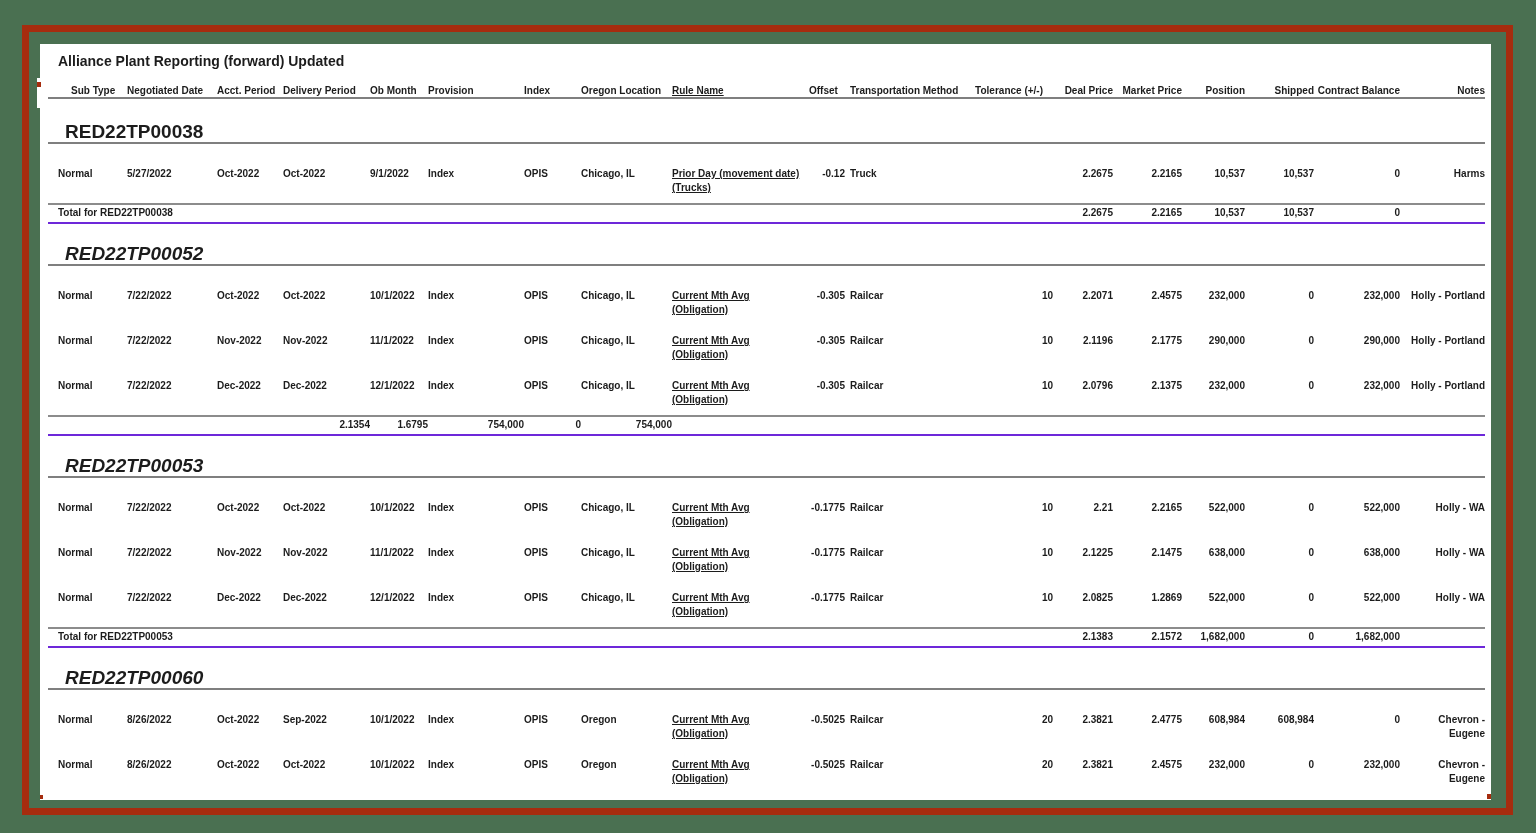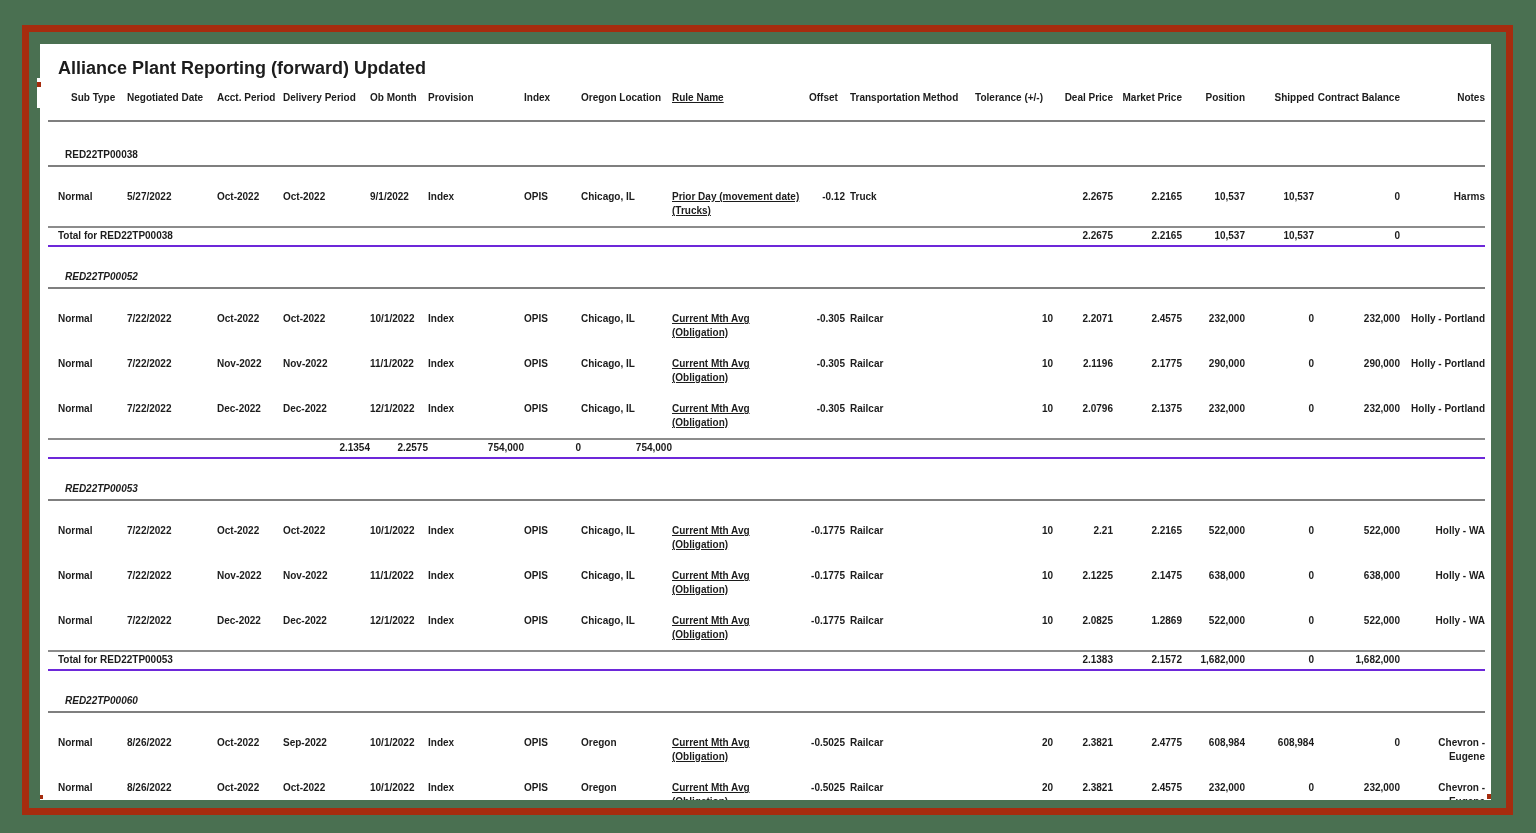"Alliance Plant Reporting (forward)" .report-title { font-size: 18px -> 14px; margin-top: 17px -> 10px }
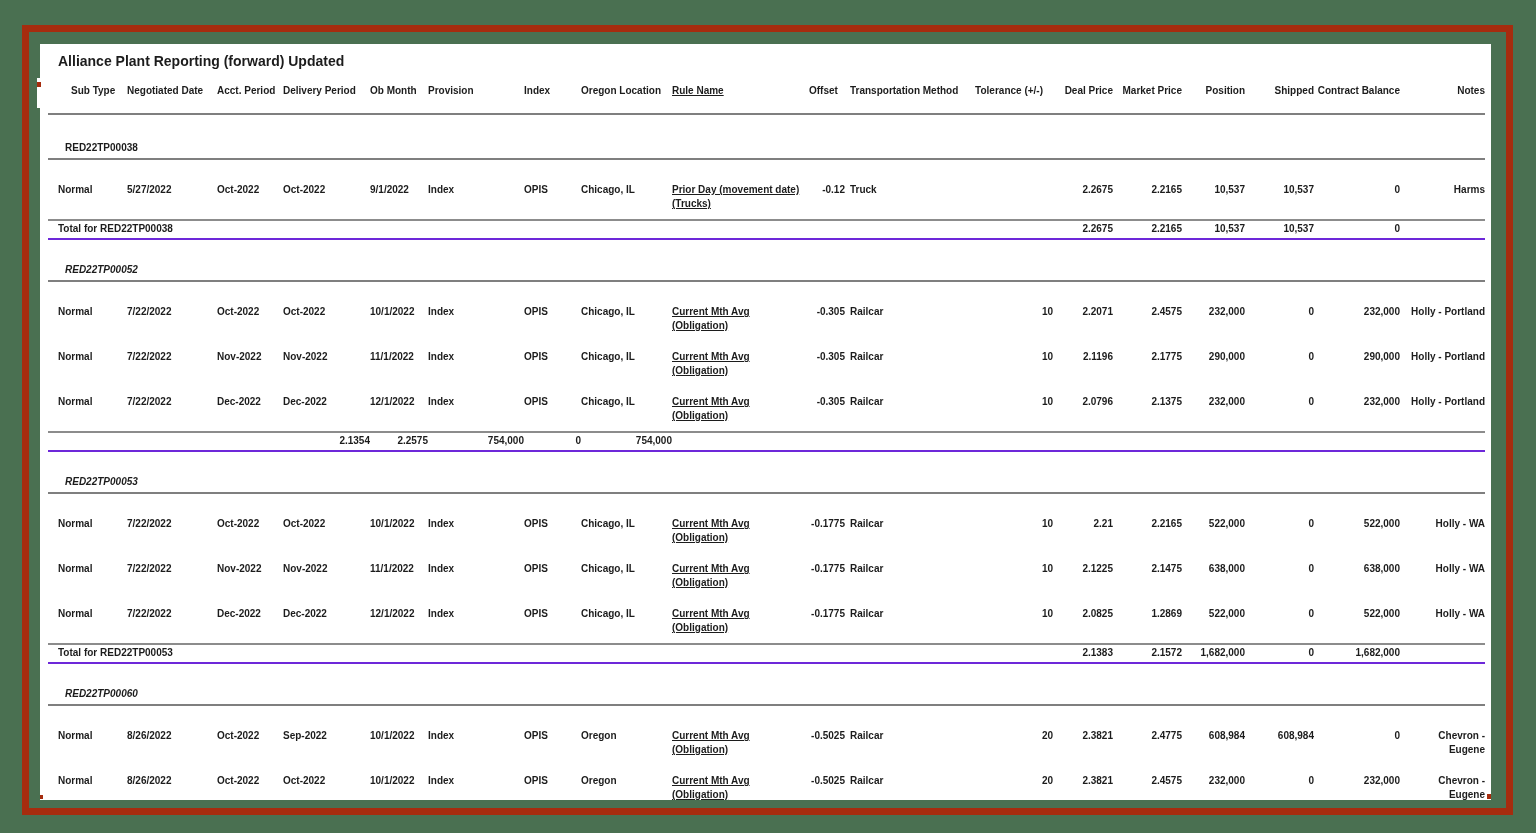"Sub Type" .colheader { padding-bottom: 16px -> 0 }
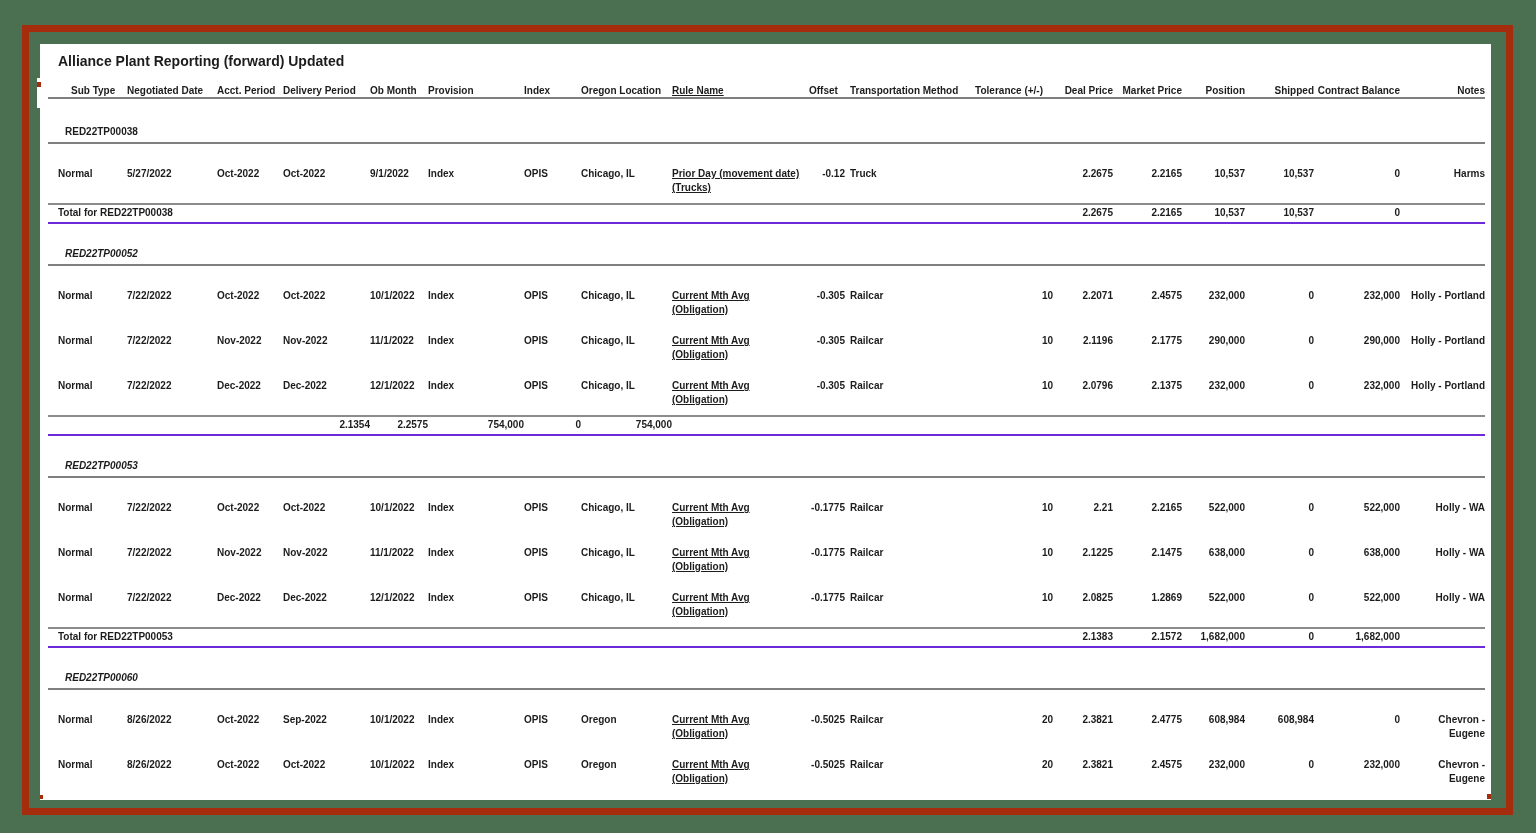"RED22TP00038" .group-title { font-size: 10px -> 19px }
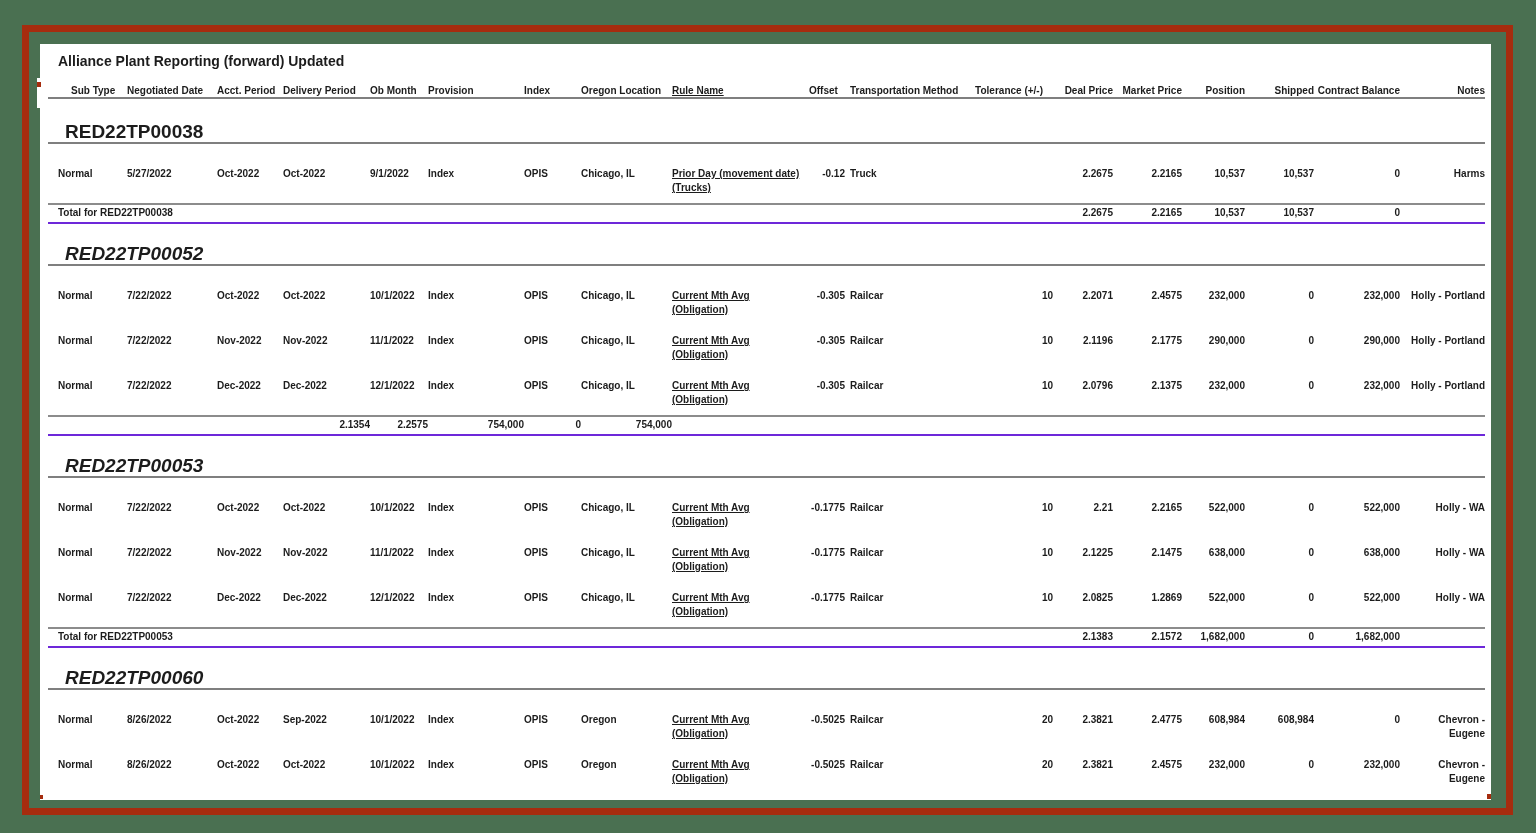"2.2575" div.cell { text: 2.2575 -> 1.6795 }
